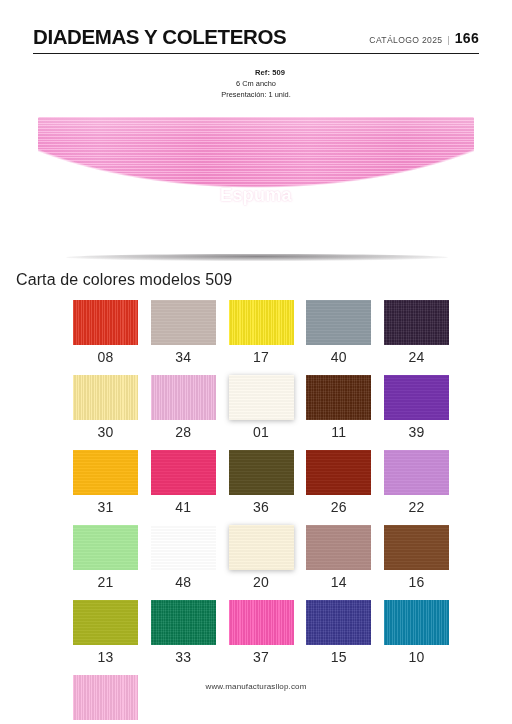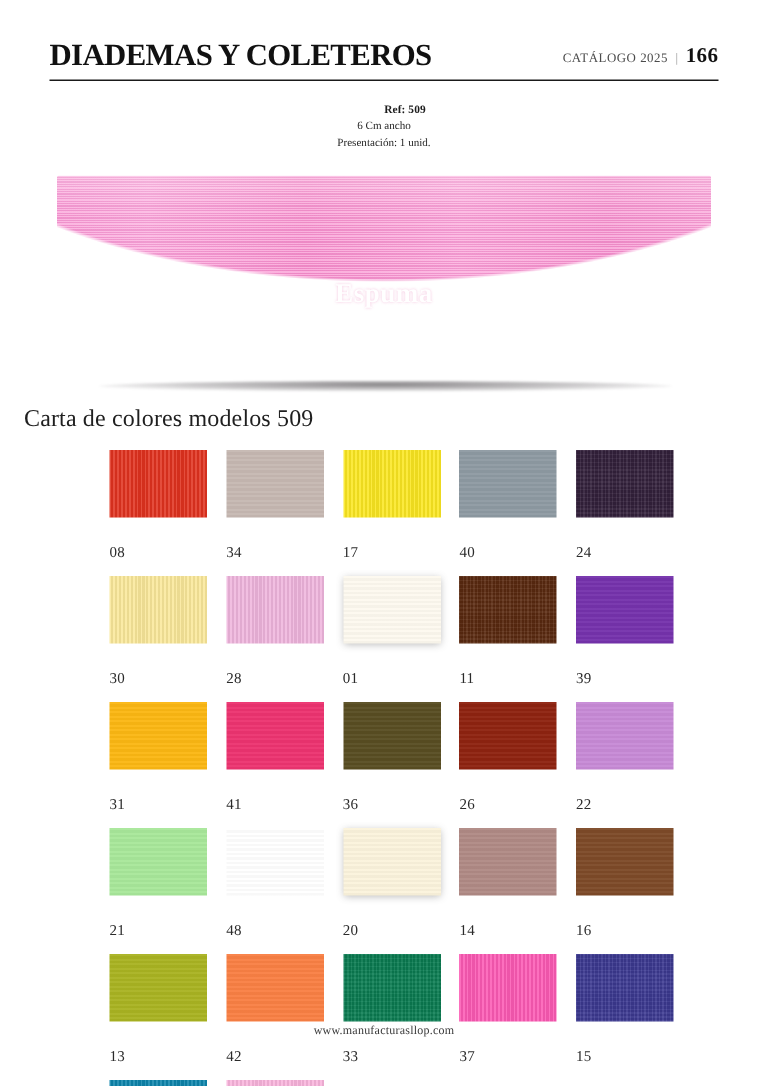"DIADEMAS Y COLETEROS" .page { font-family: Liberation Serif, serif -> none }
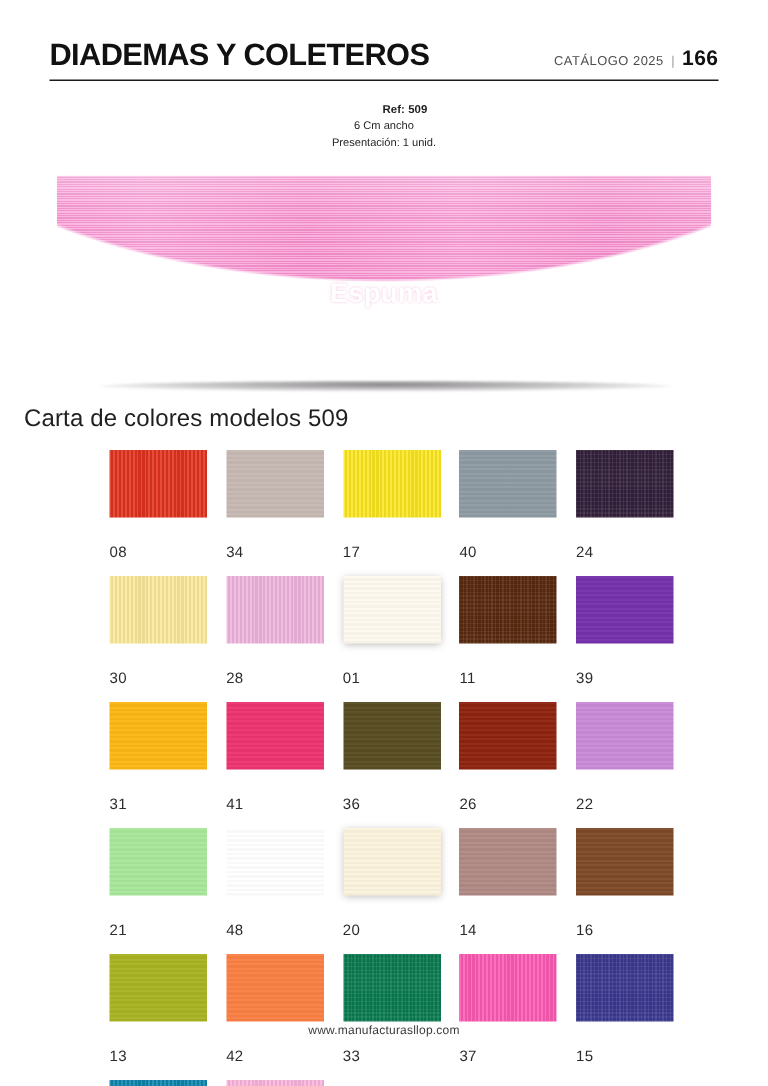"08" .swatch-code { font-size: 10px -> 14px; margin-top: 18px -> 4px; text-align: none -> center }
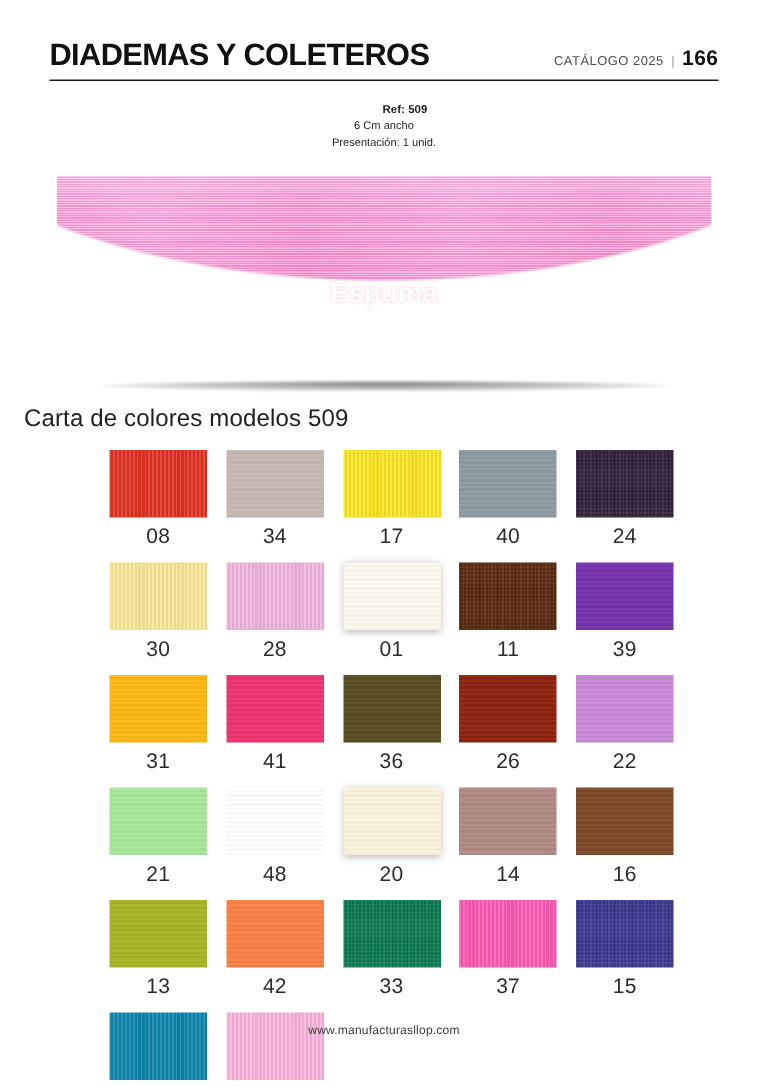"42" div.swatch-cell { html: <div> <div></div> <div>42</div> </div> -> none }
